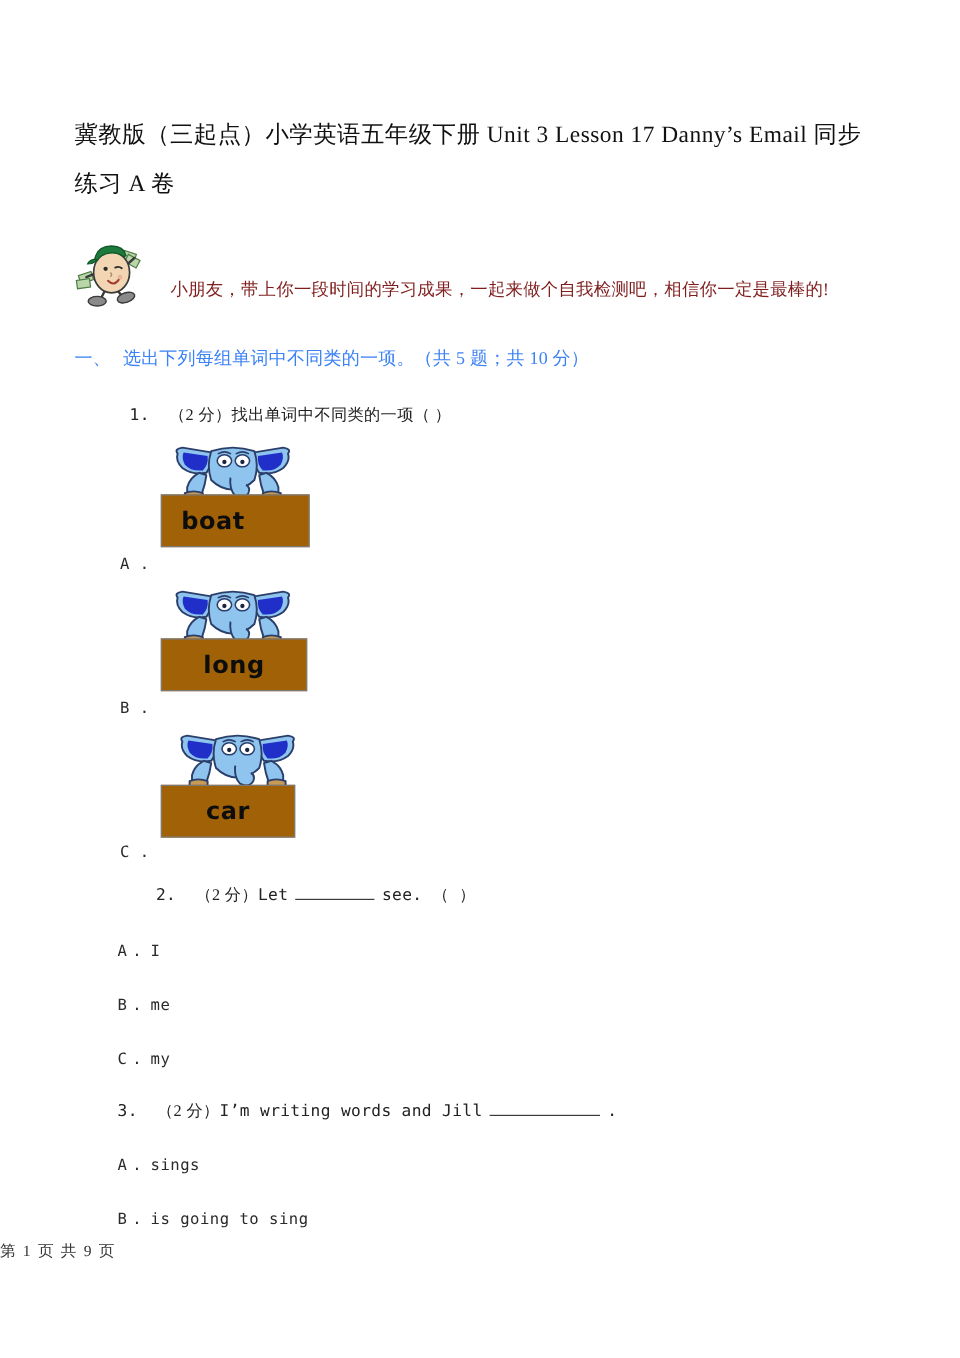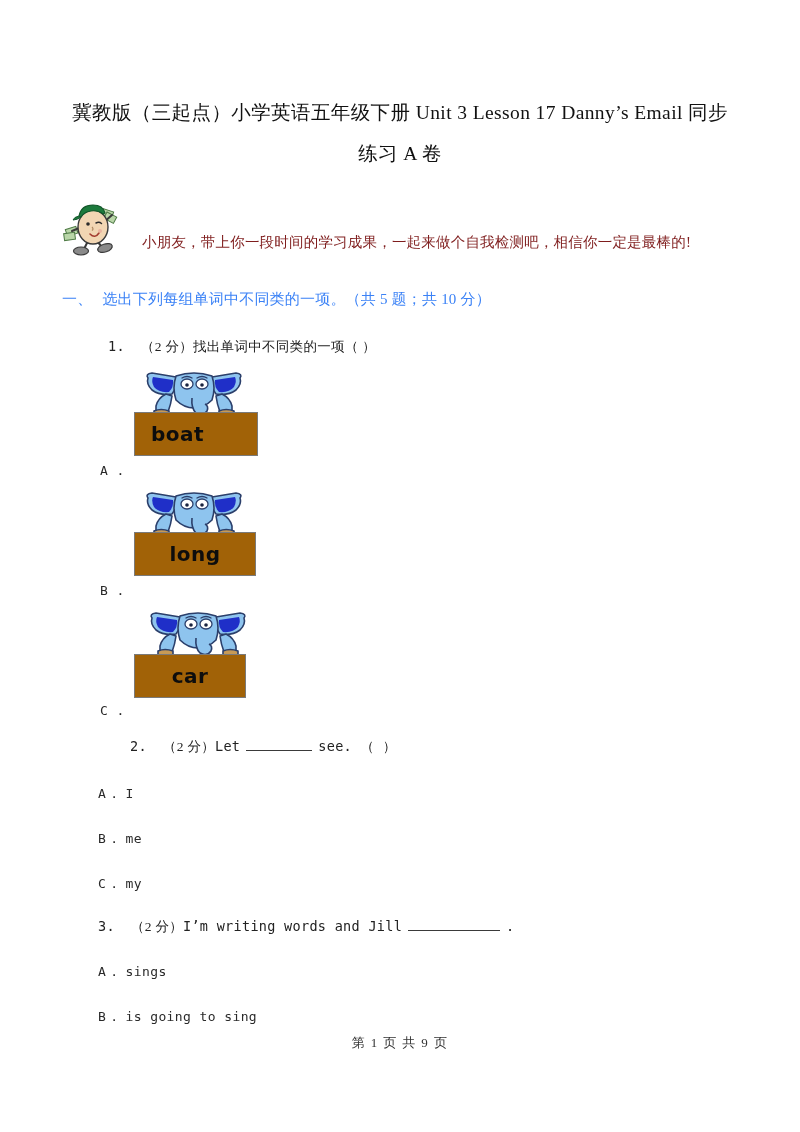"冀教版（三起点）小学英语五年级下册 Unit 3 Lesson 17" .doc-title { text-align: center -> left }
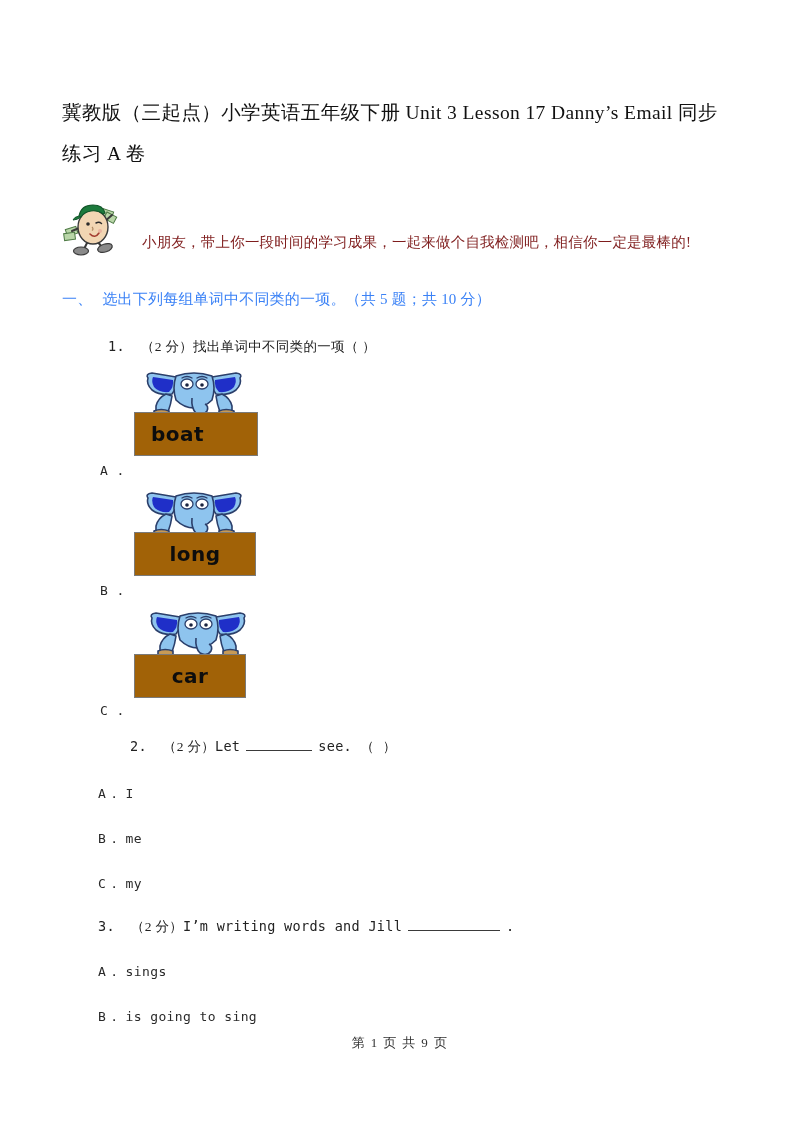"第 1 页 共 9" .footer { text-align: center -> left }
